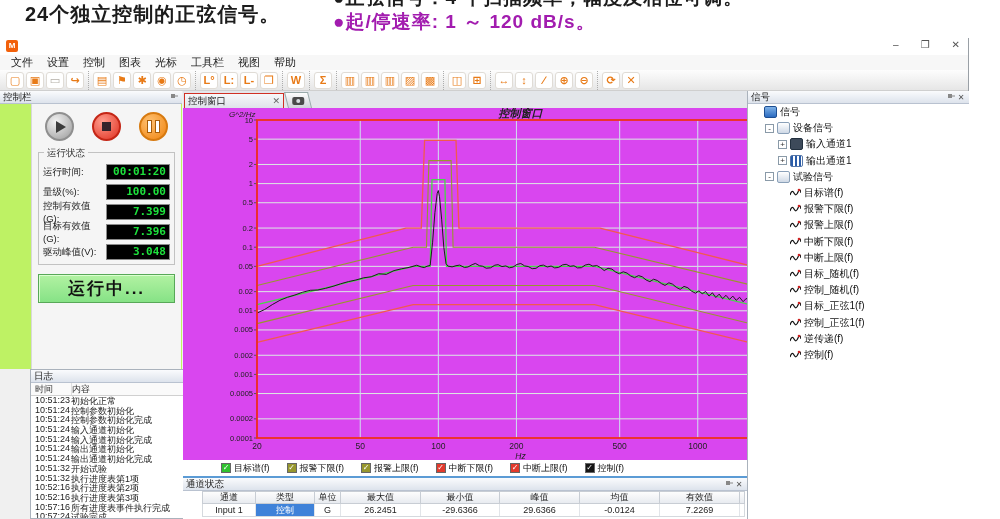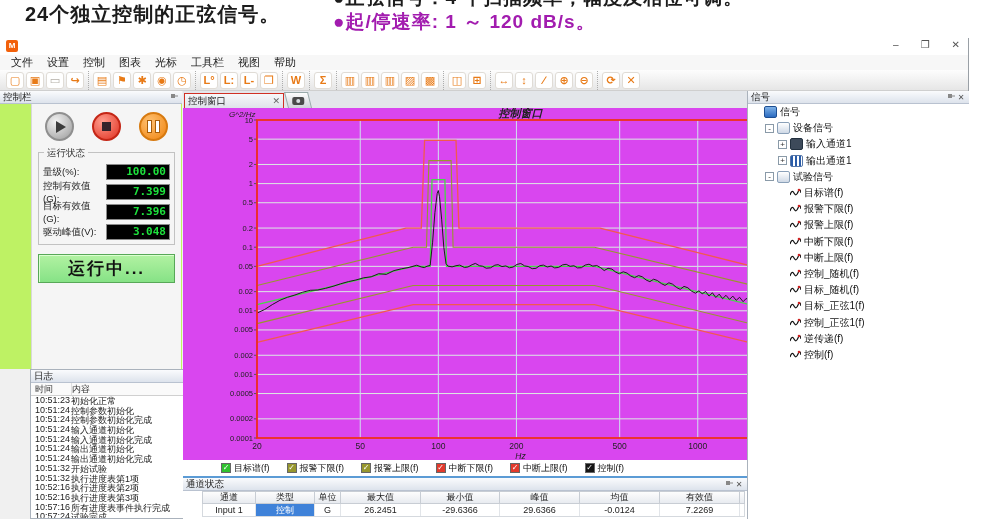"运行时间:" div.led-row { html: none -> <div> <span>运行时间:</span> <span>00:01:20</span> </div> }
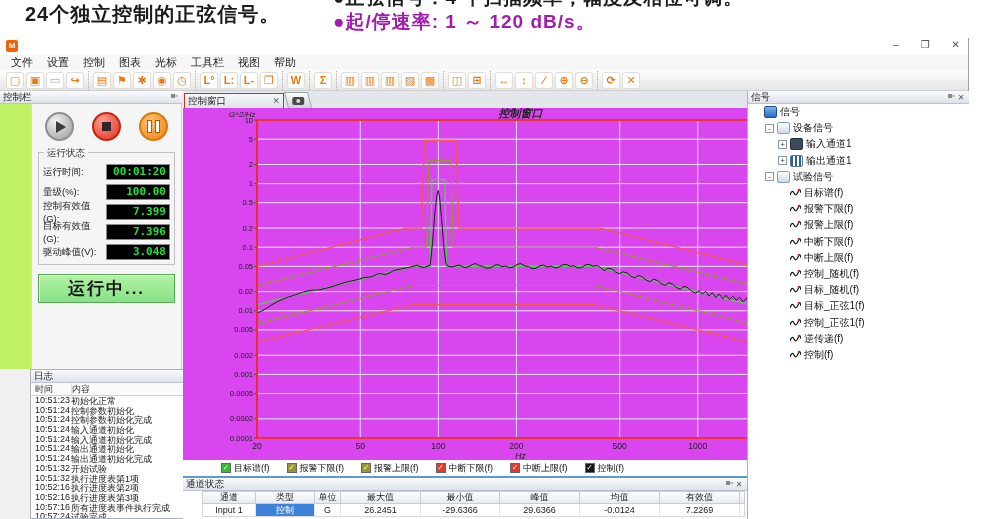"控制_随机(f)" div.tree-row { order: before "目标_随机(f)" -> after "目标_随机(f)" }
